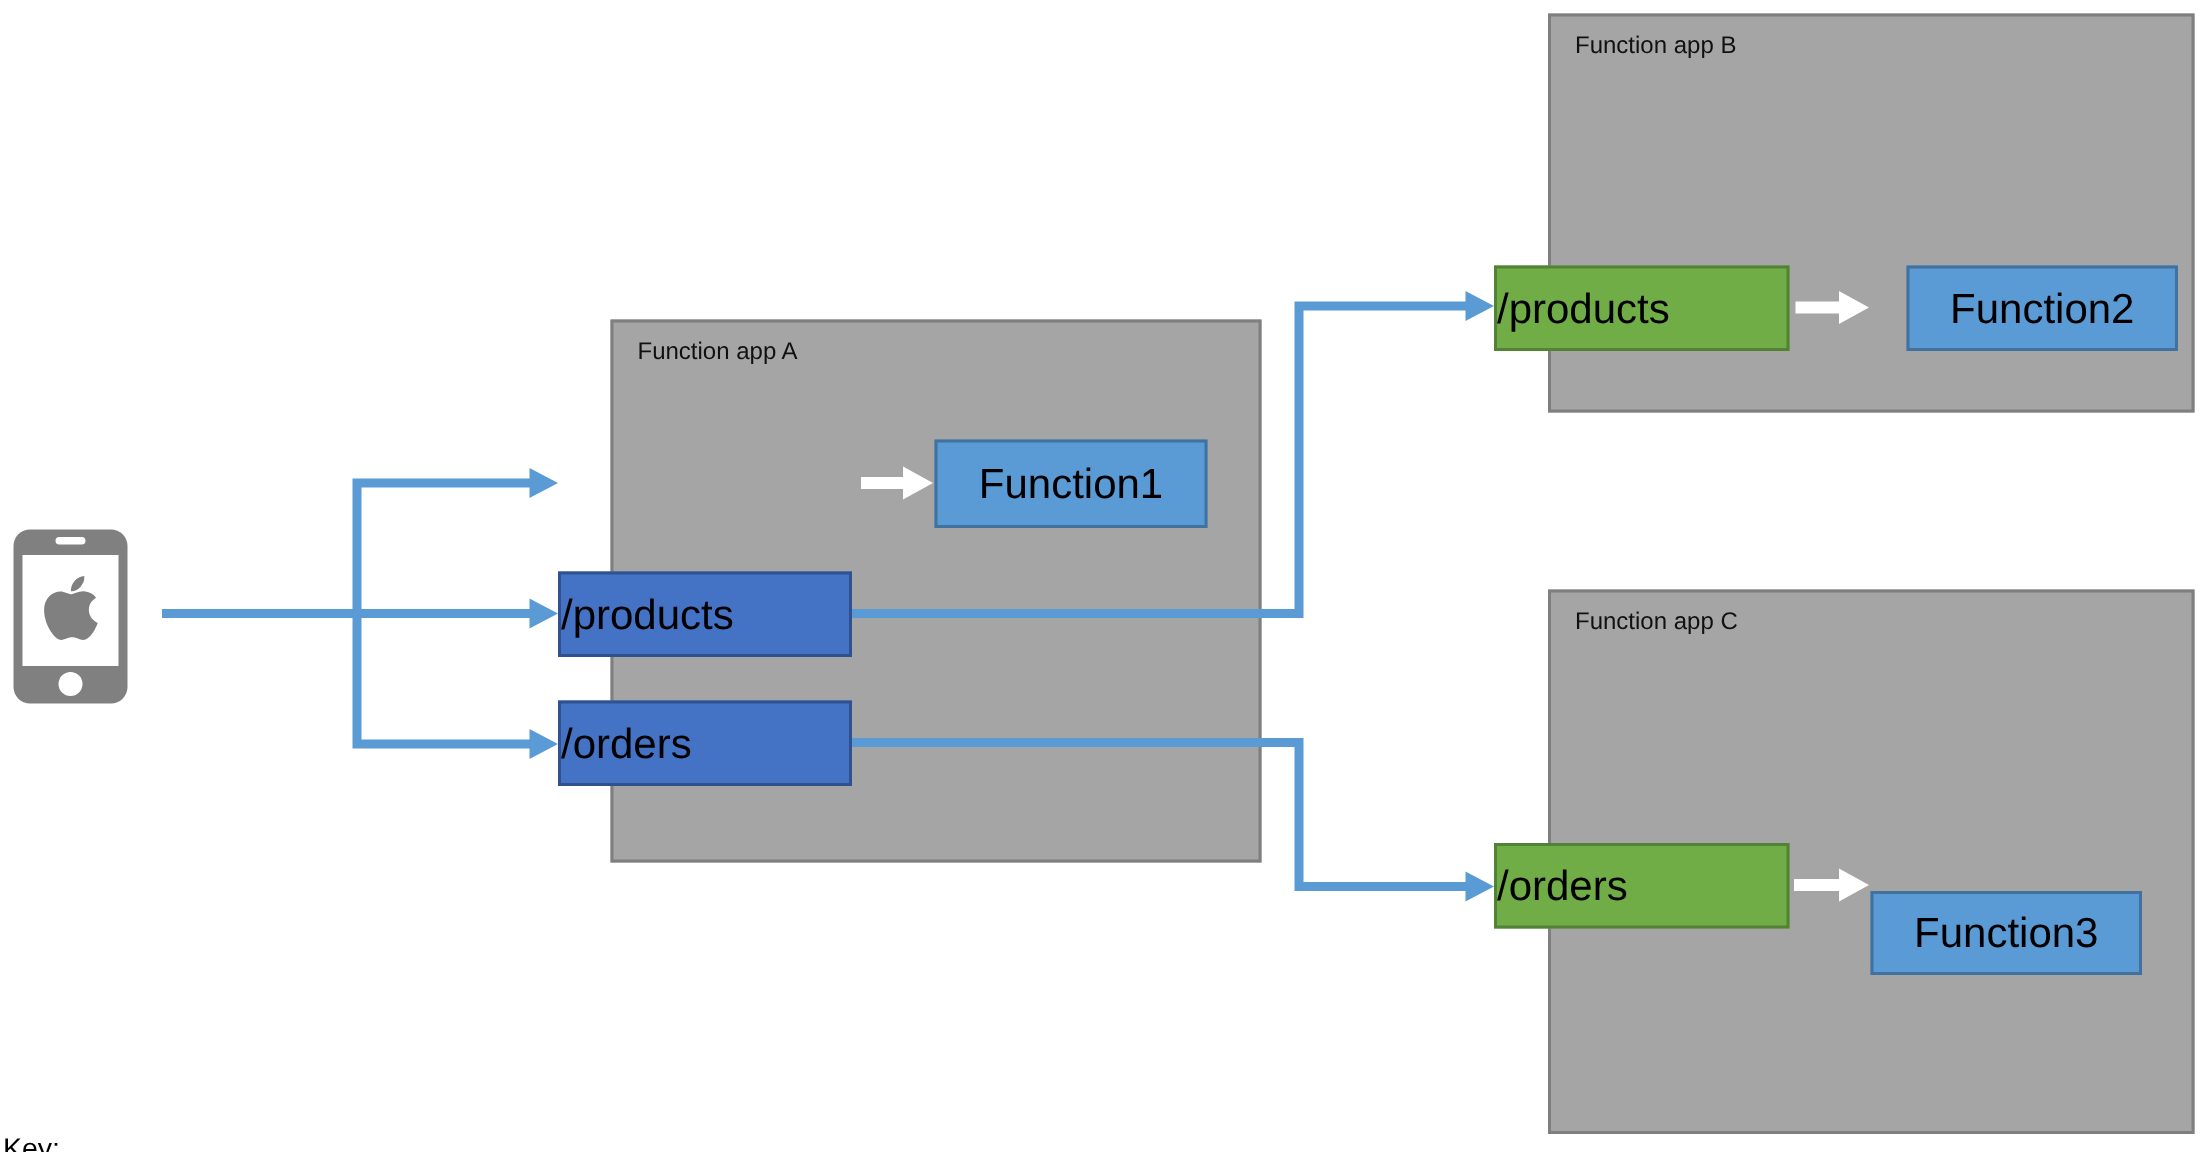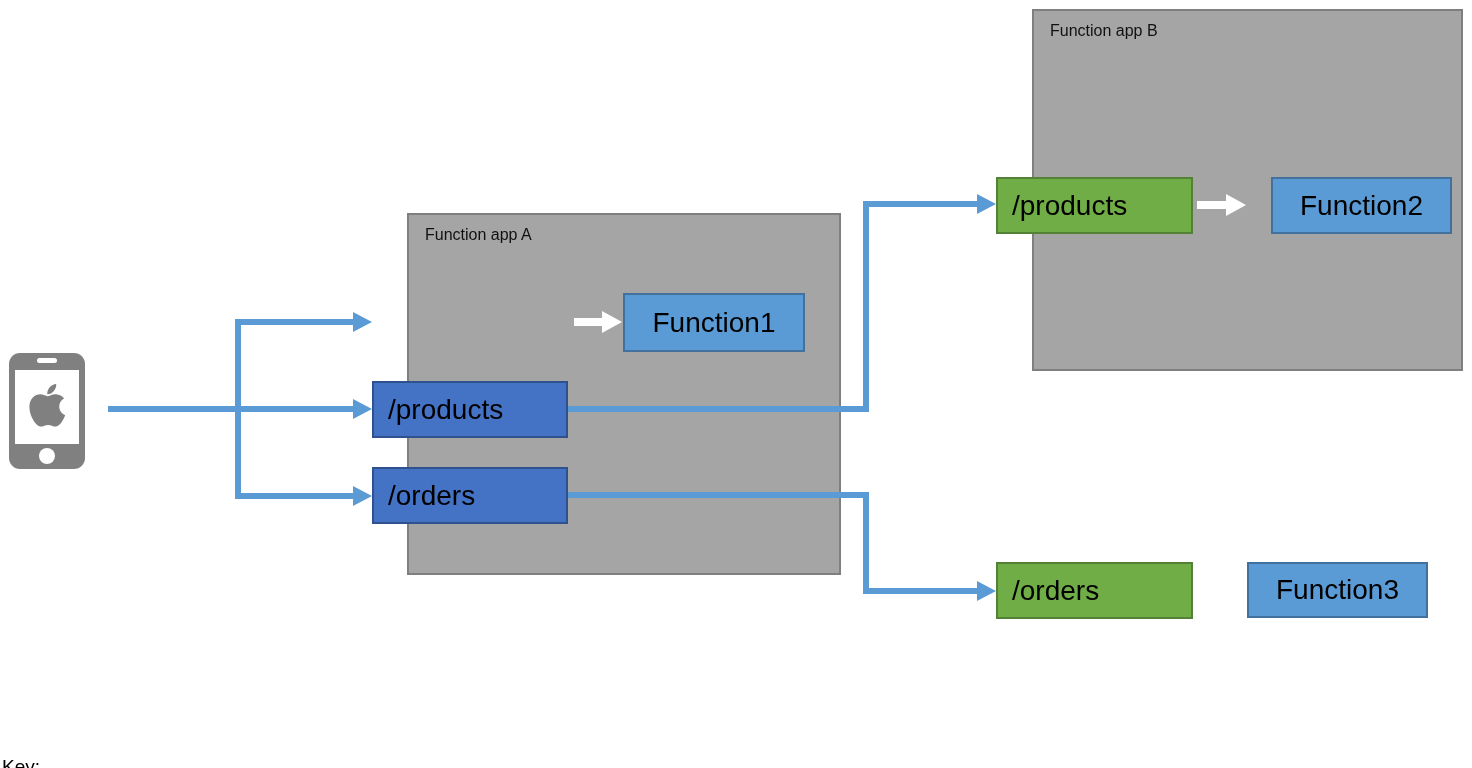"Function app B" #app-b { height: 362px -> 266px }
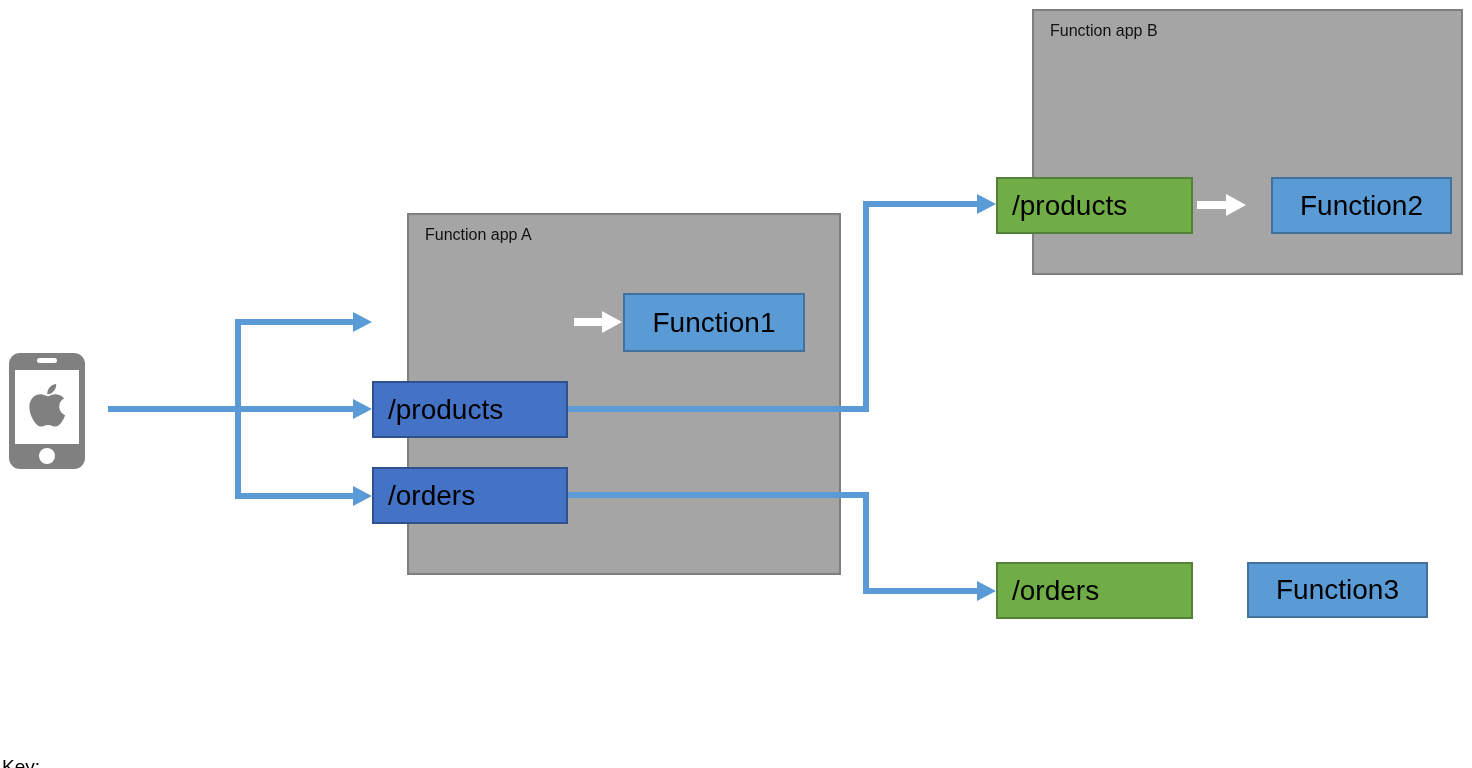"/products" .node.route { padding-left: 14px -> none }
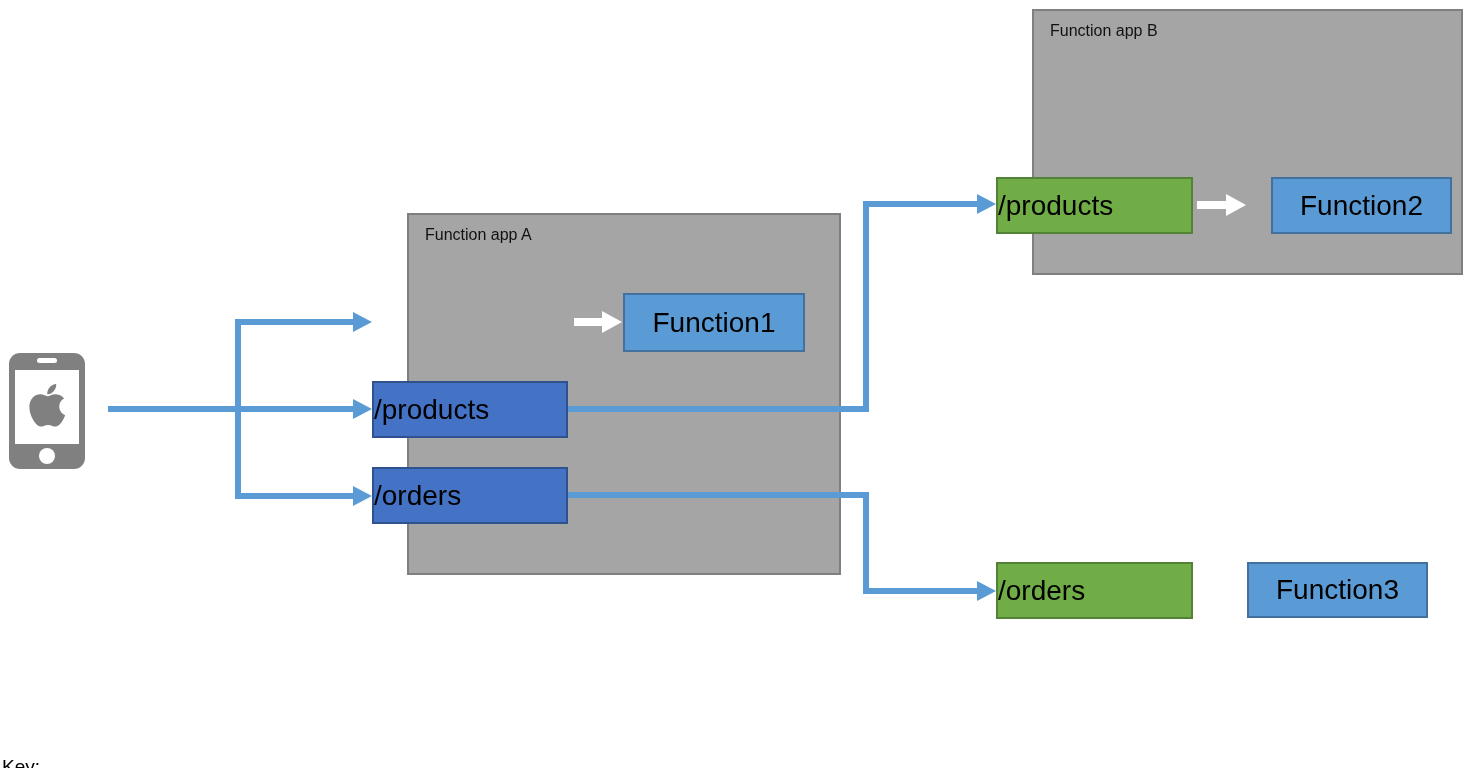"Function app C" div.app-box { html: none -> <div> <div>Function app C</div> </div> }
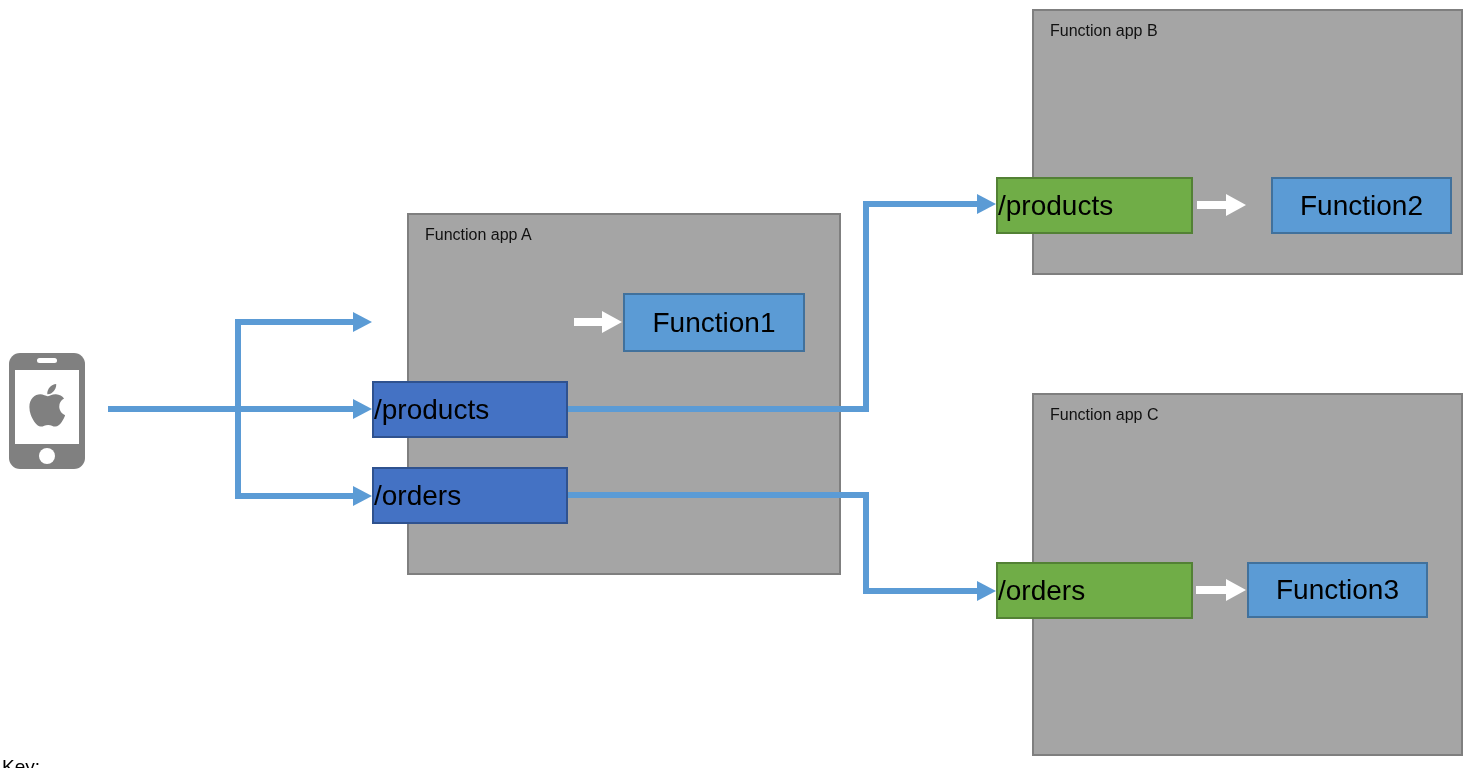"Function3" #func-3 { top: 562px -> 594px }
